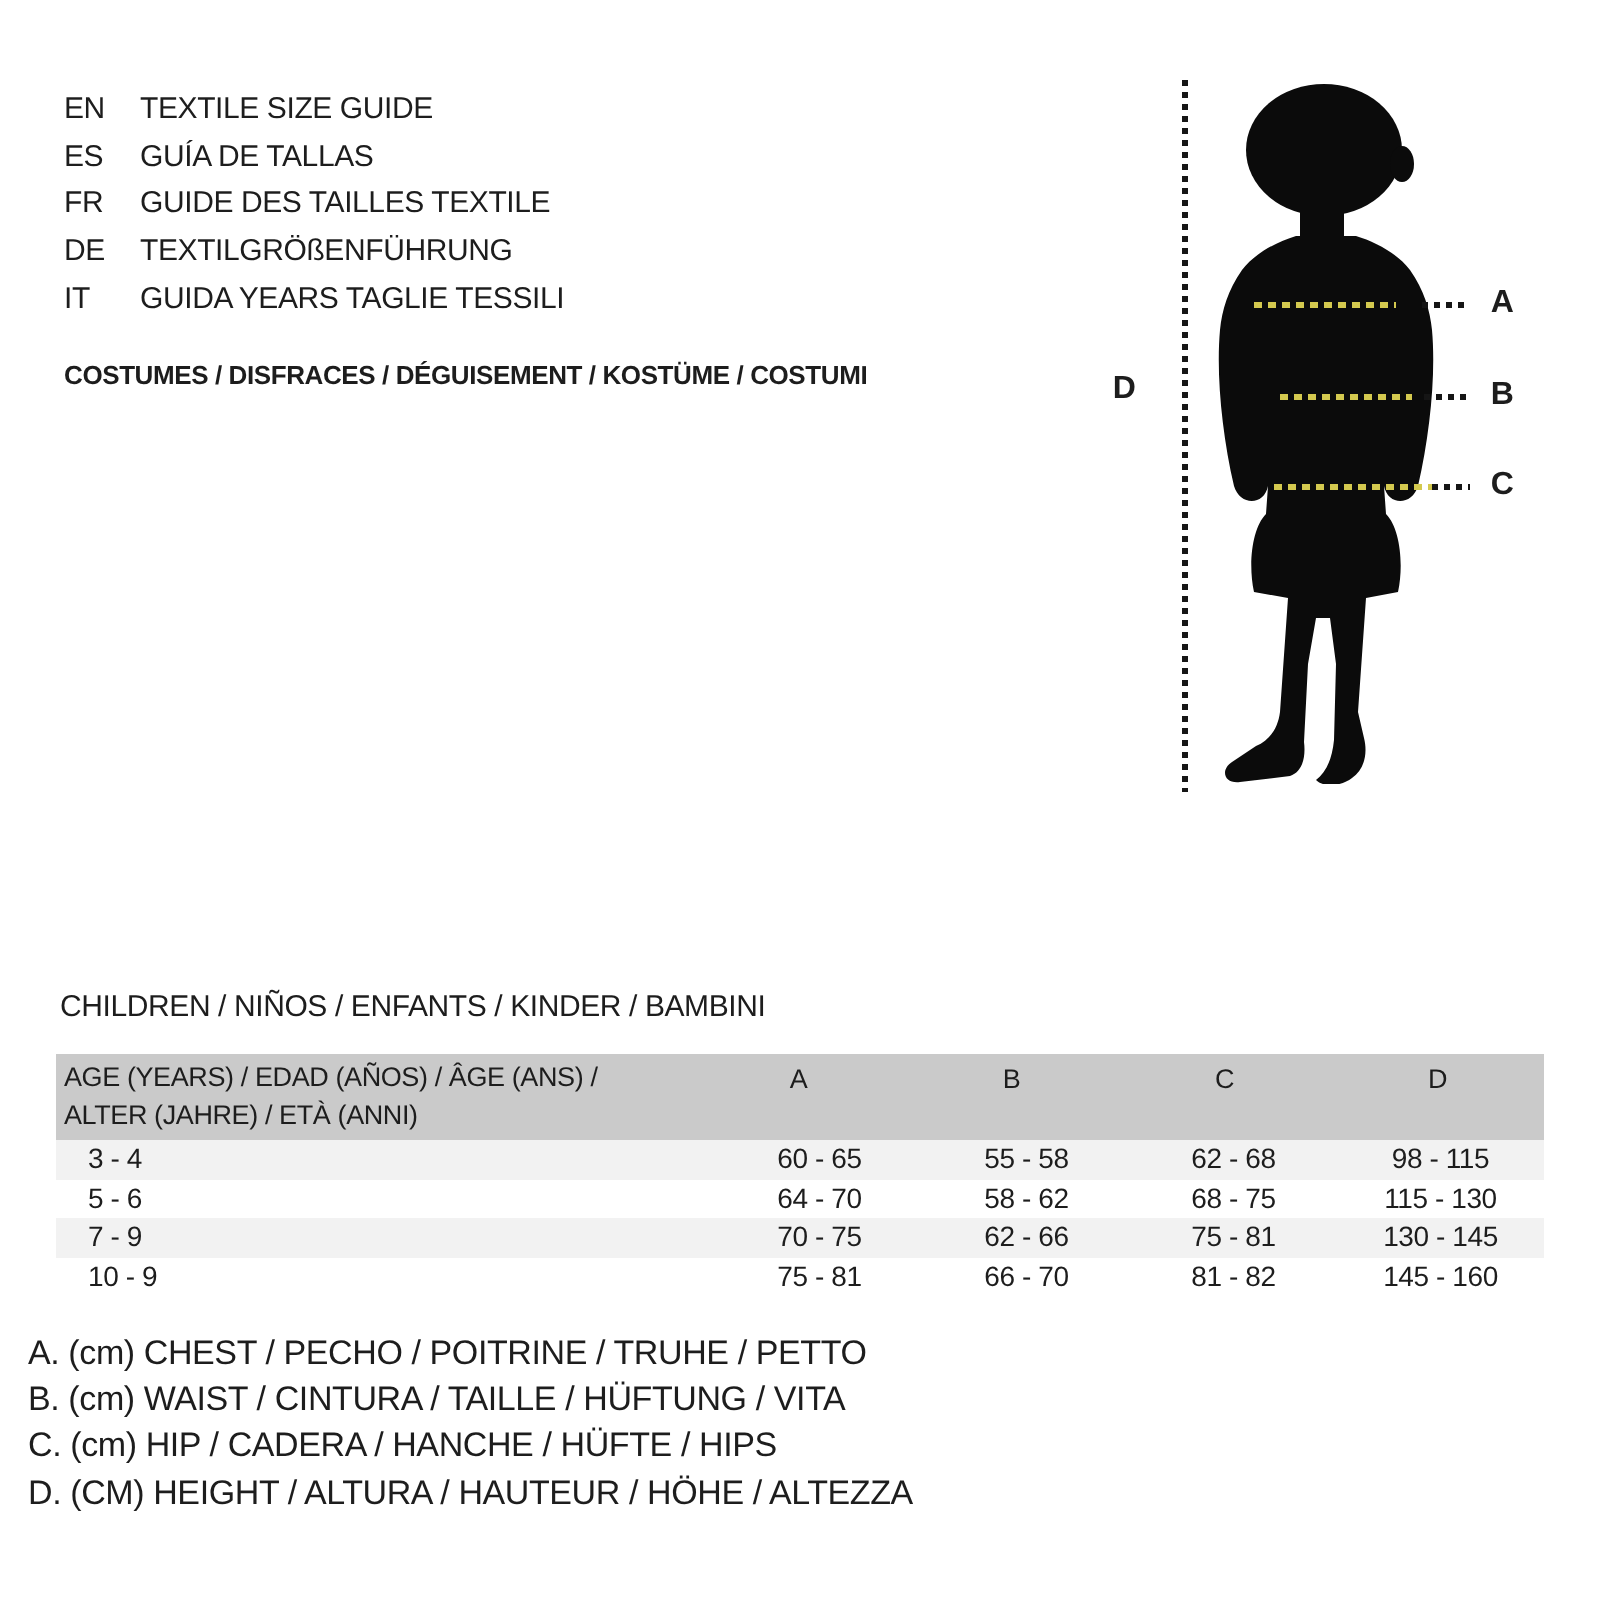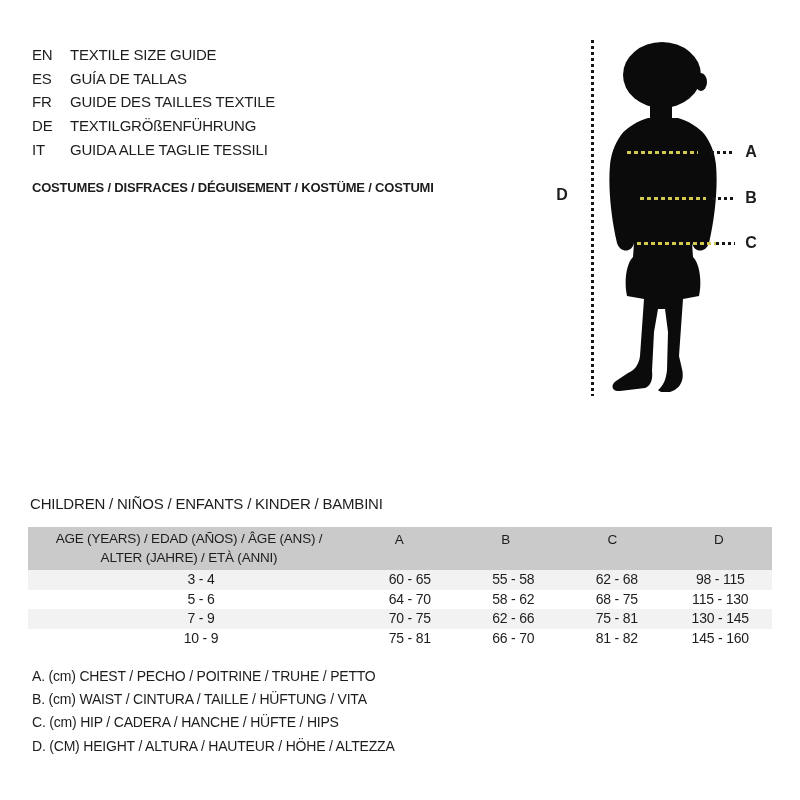"GUIDA ALLE TAGLIE TESSILI" span.lang-text { text: ALLE -> YEARS }
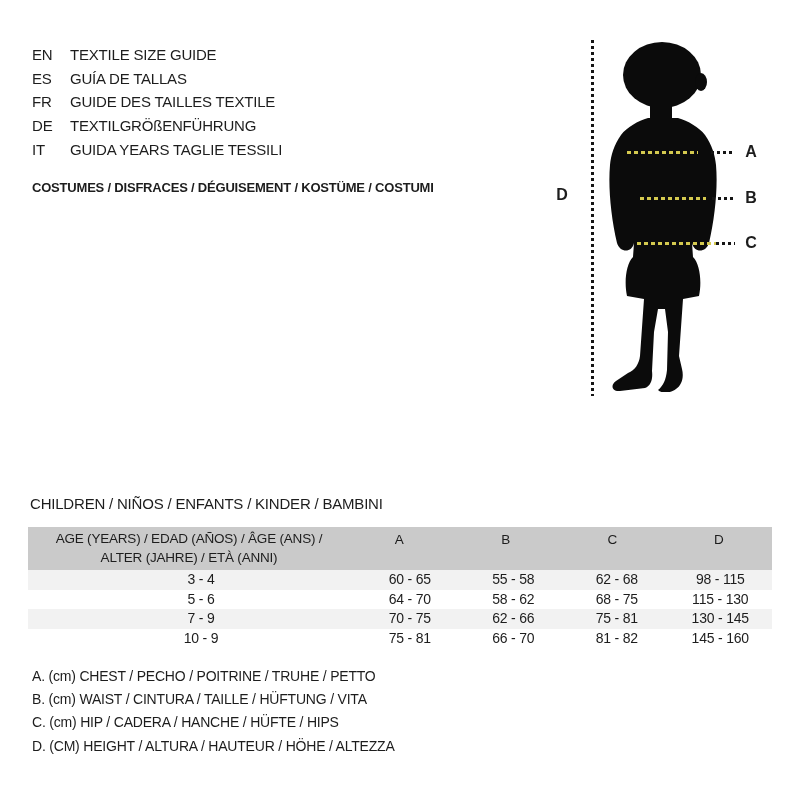"AGE (YEARS) / EDAD (AÑOS)" .c-age { text-align: center -> left }
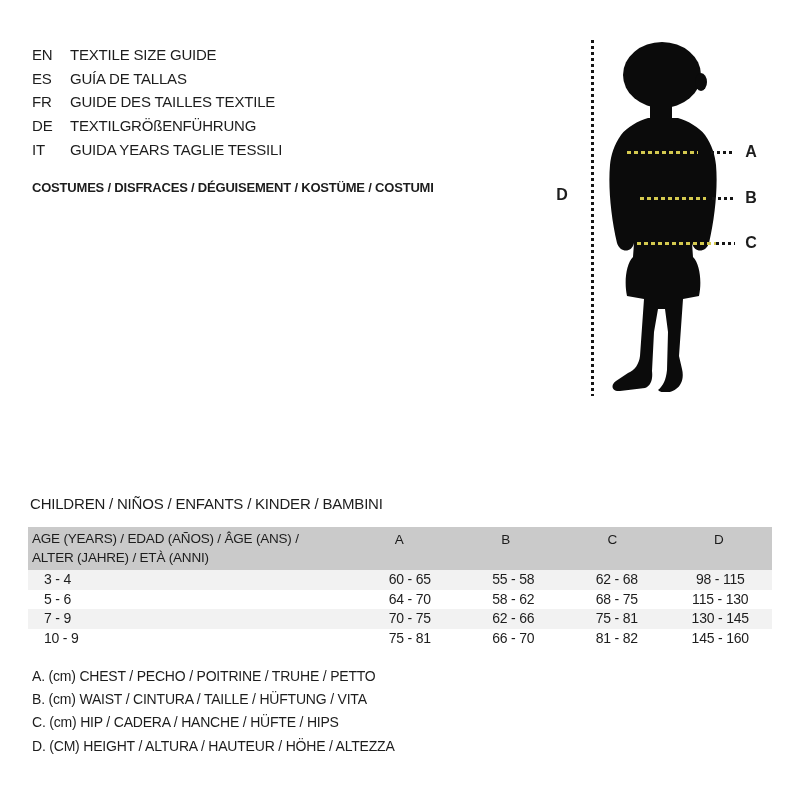"A. (cm) CHEST / PECHO" .legend { font-size: 14px -> 17px; left: 32px -> 14px }
